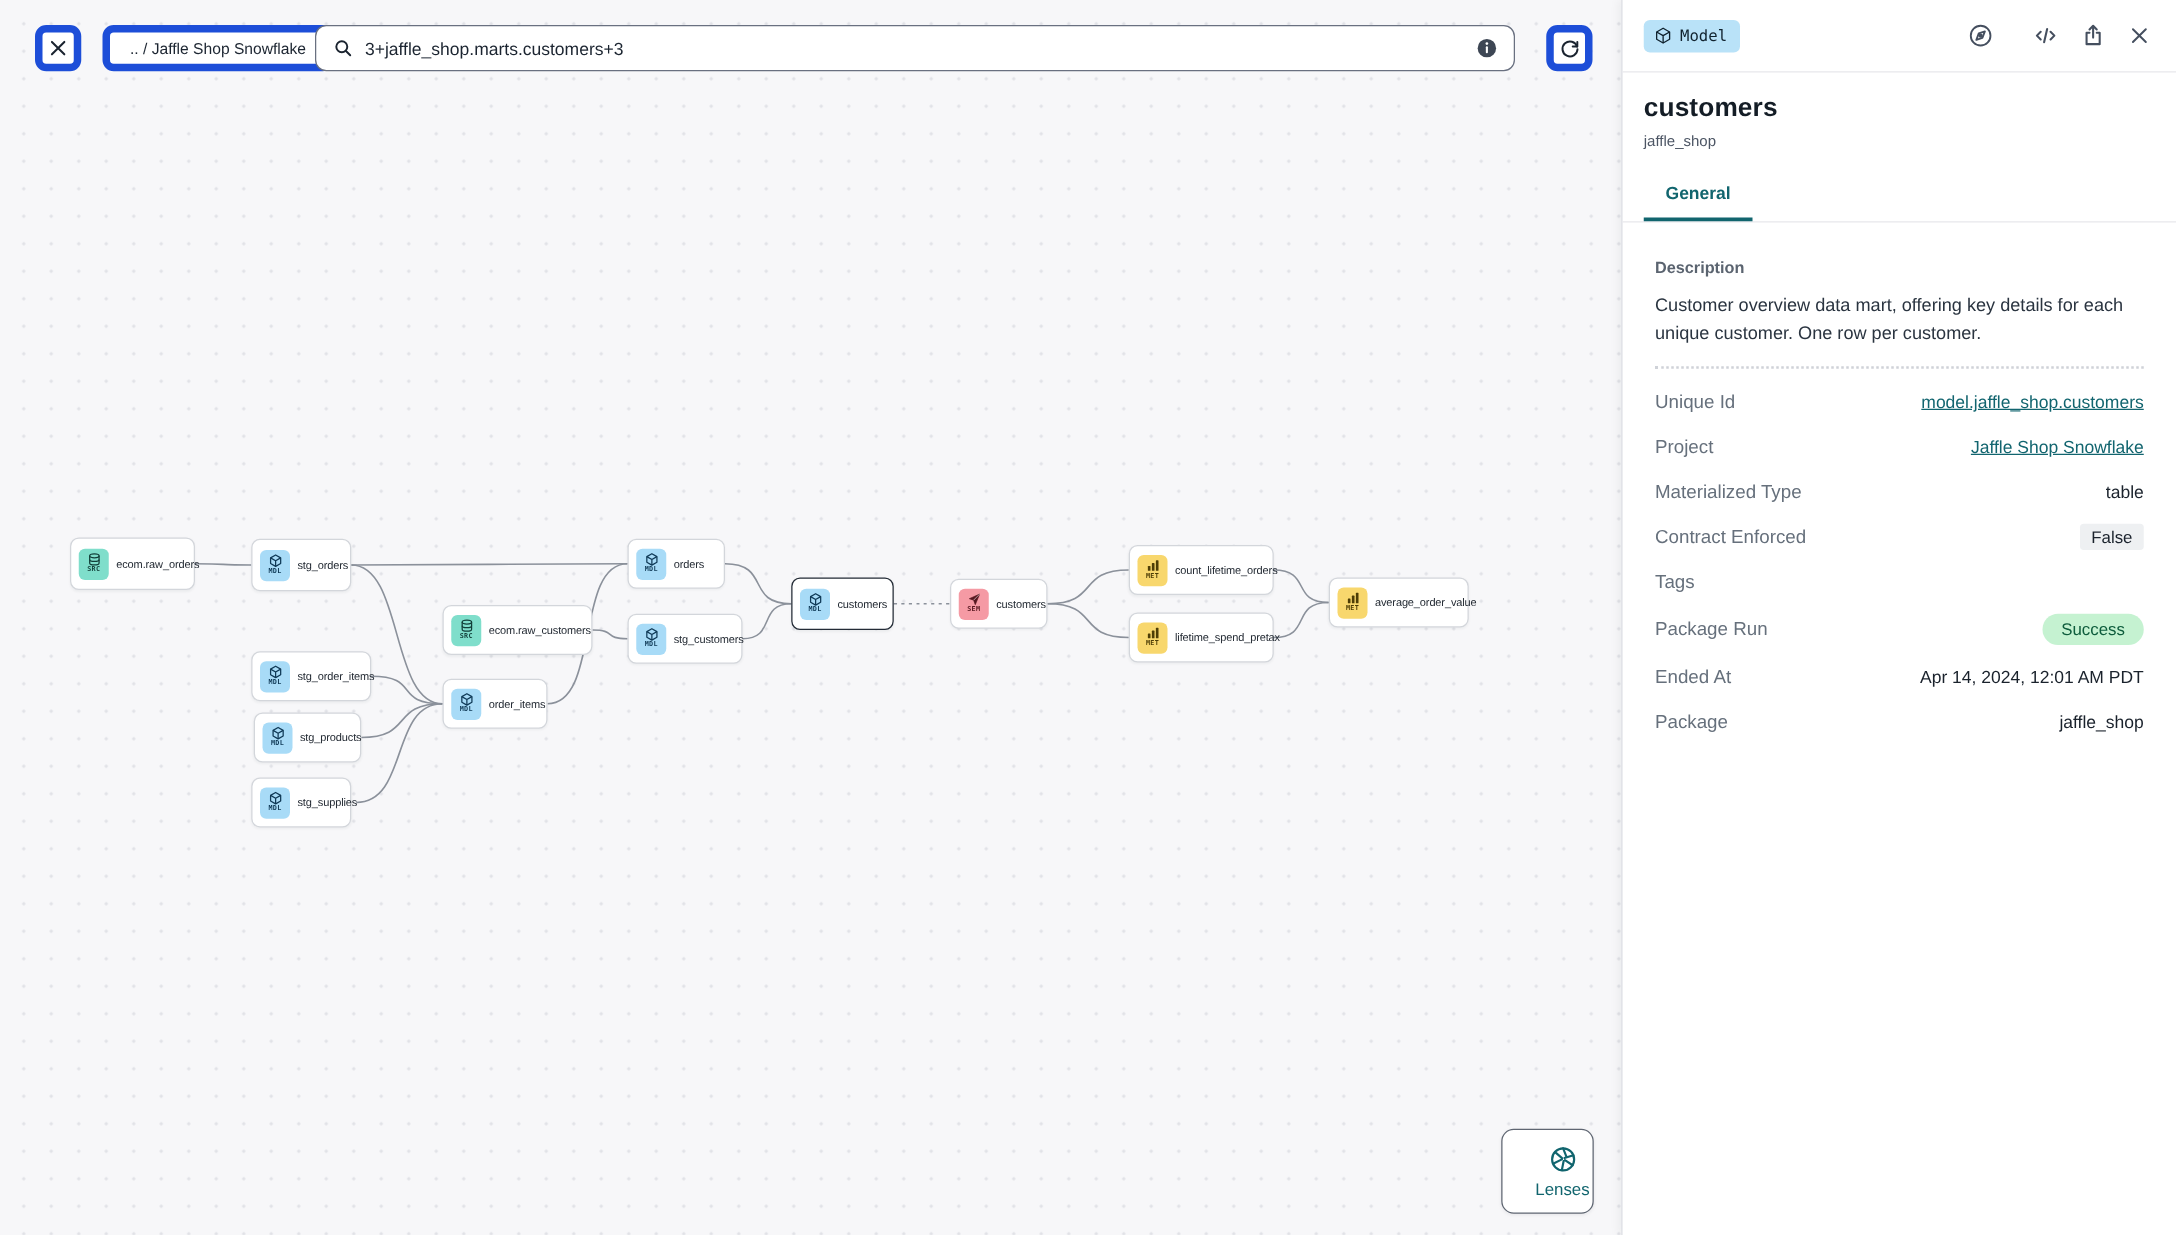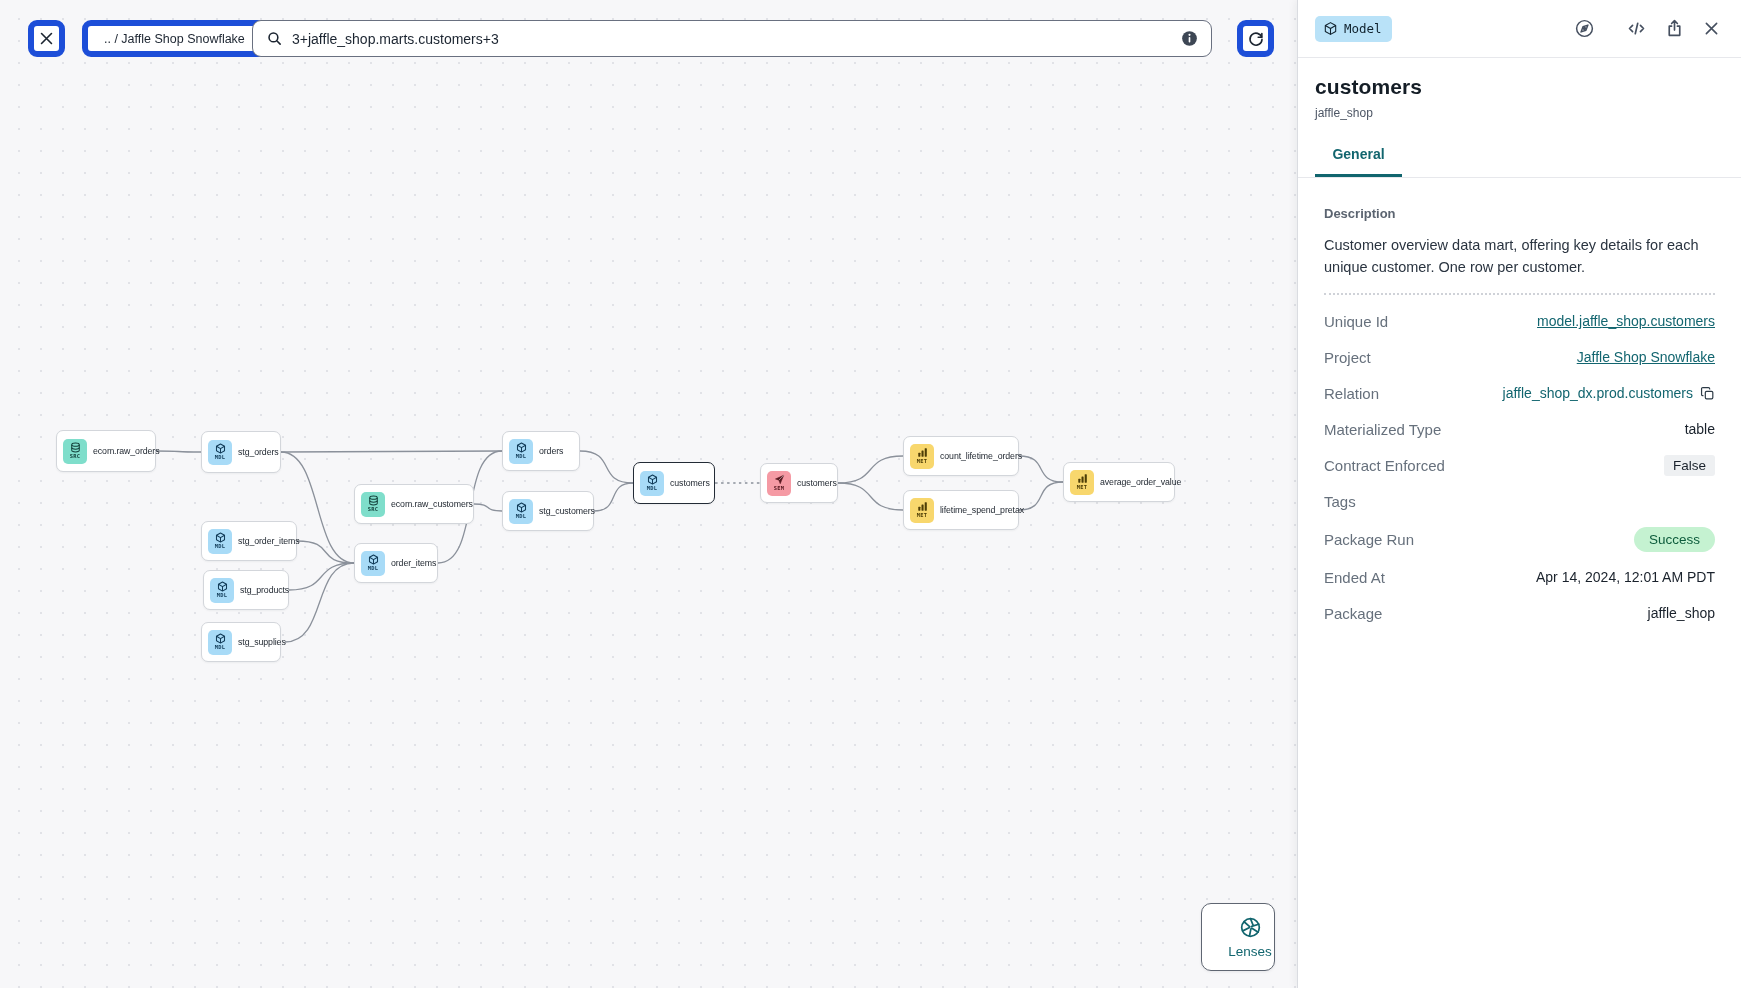"Relation" div.field-row { html: <div> <span>Relation</span> <span> <span>jaffle_shop_dx.prod.customers</span> <span> <svg> <rect></rect> <path></path> </svg> </span> </span> </div> -> none }
